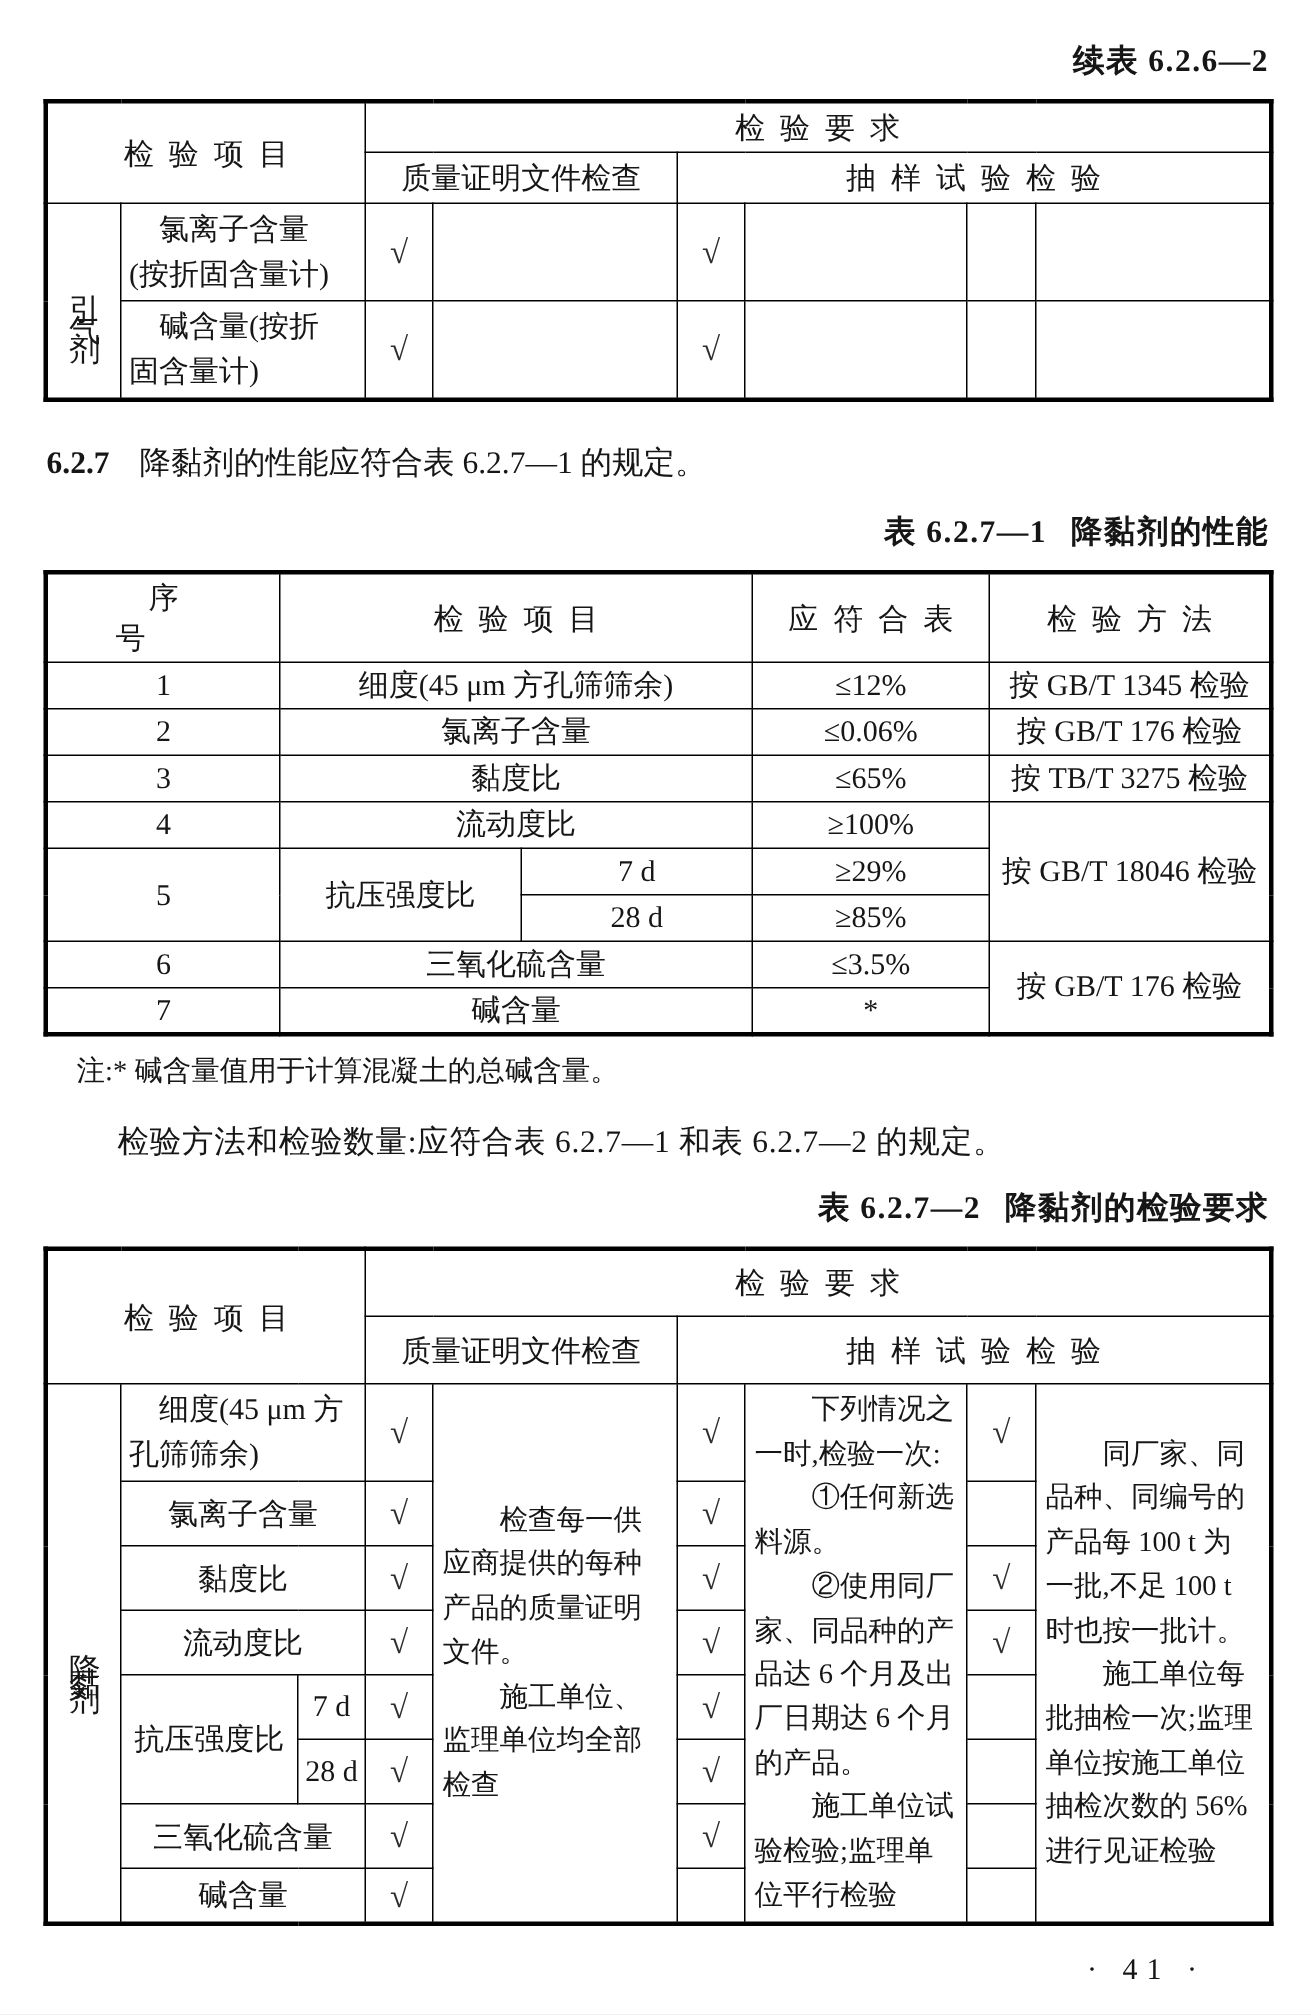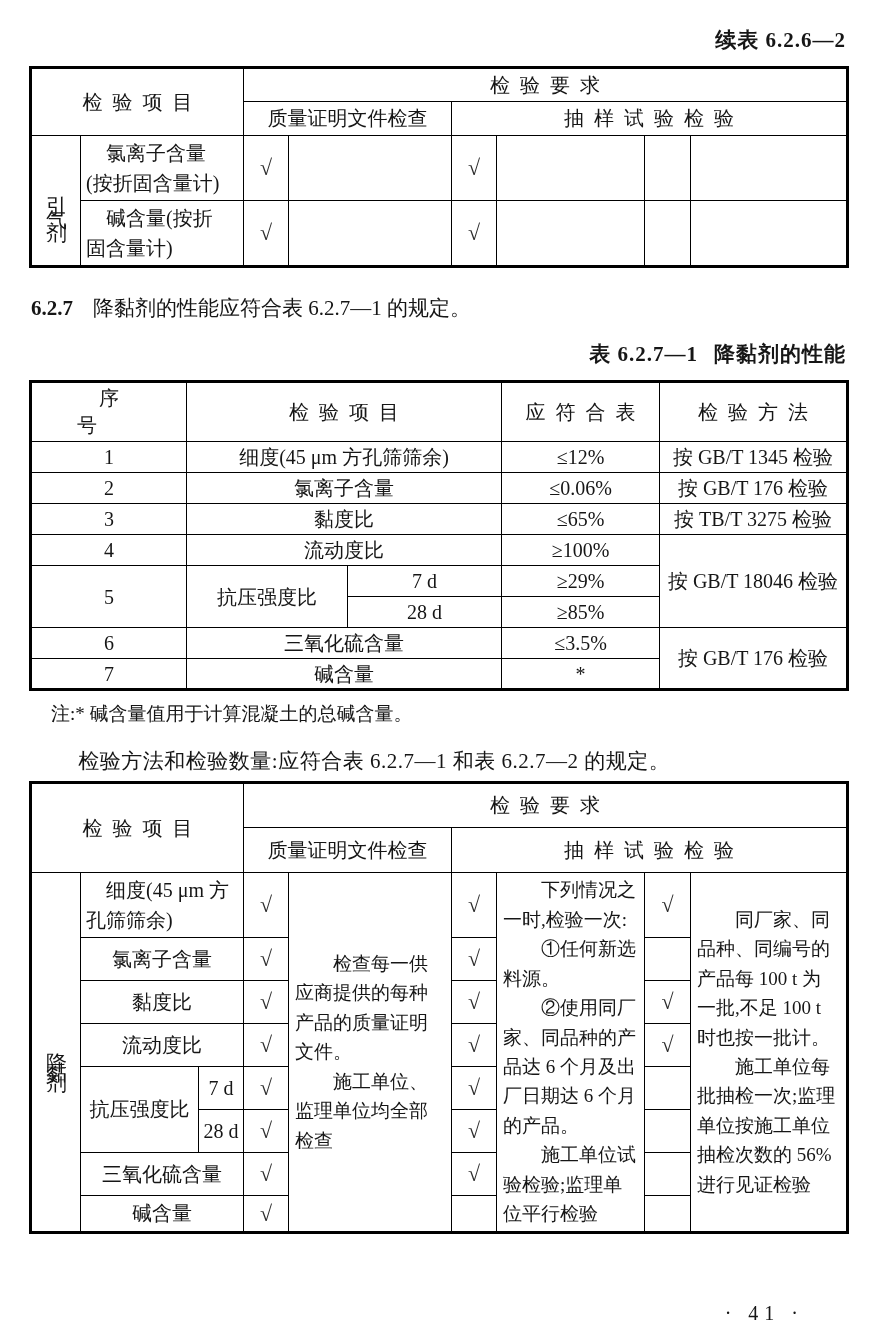"表 6.2.7—2 降黏剂的检验要求" div.tbl-title { html: none -> <div> <span>表 6.2.7—2</span><span>降黏剂的检验要求</span> </div> }
